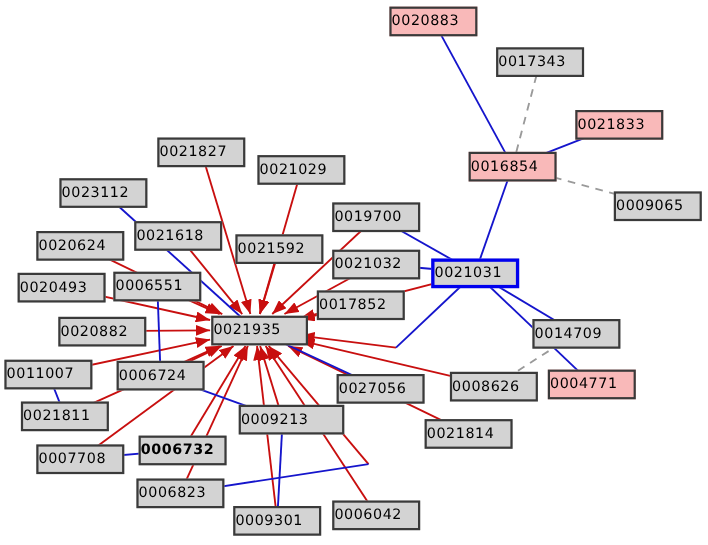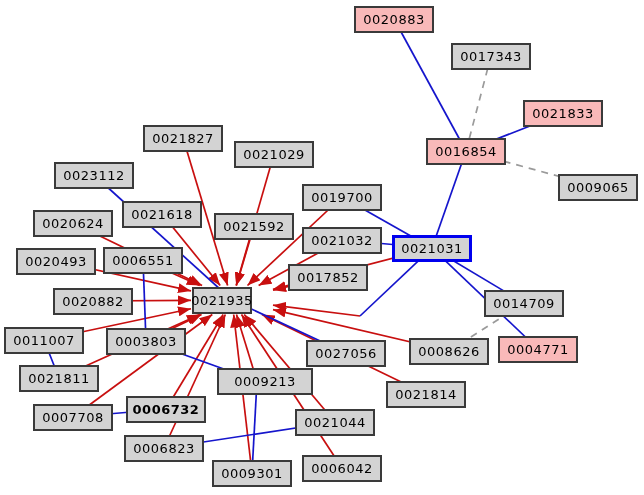"0020883" .node { justify-content: center -> flex-start }
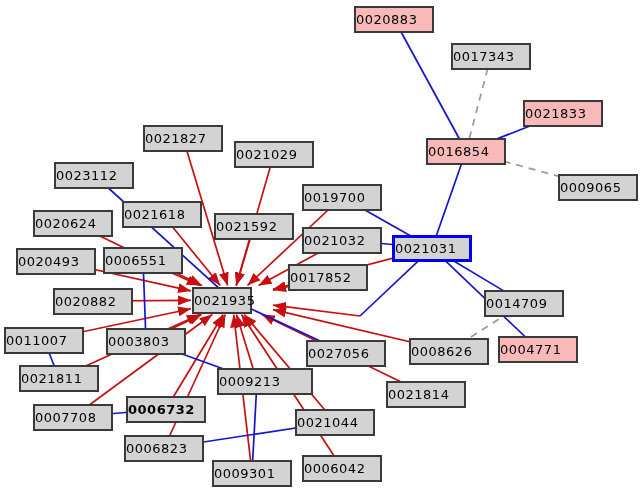"0021935" div.node { width: 60px -> 88px }
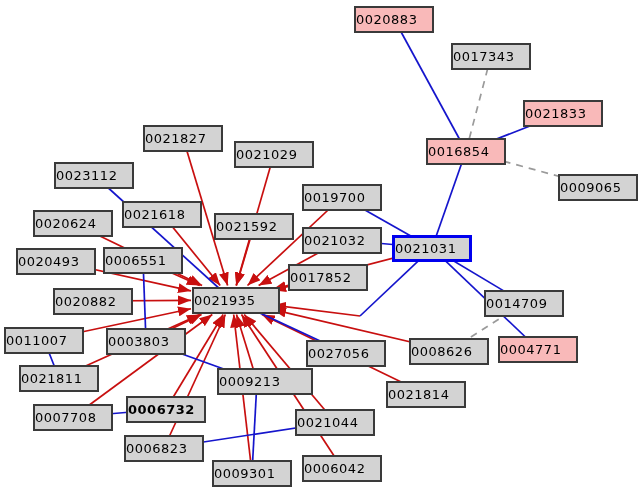"0003803" span { text: 0003803 -> 0006724 }
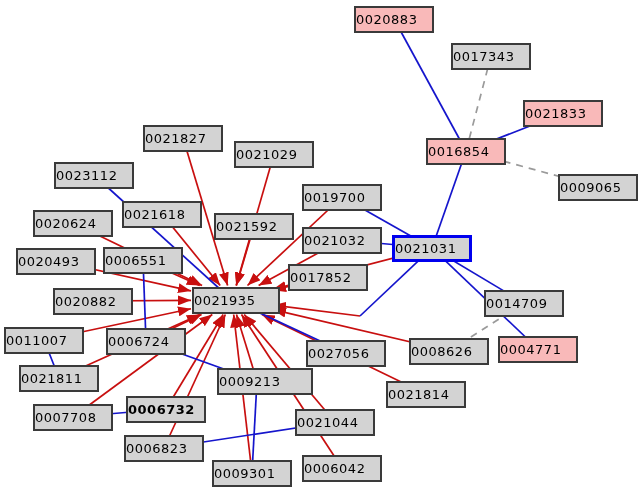"0021044" div.node { html: <div> <span>0021044</span> </div> -> none }
